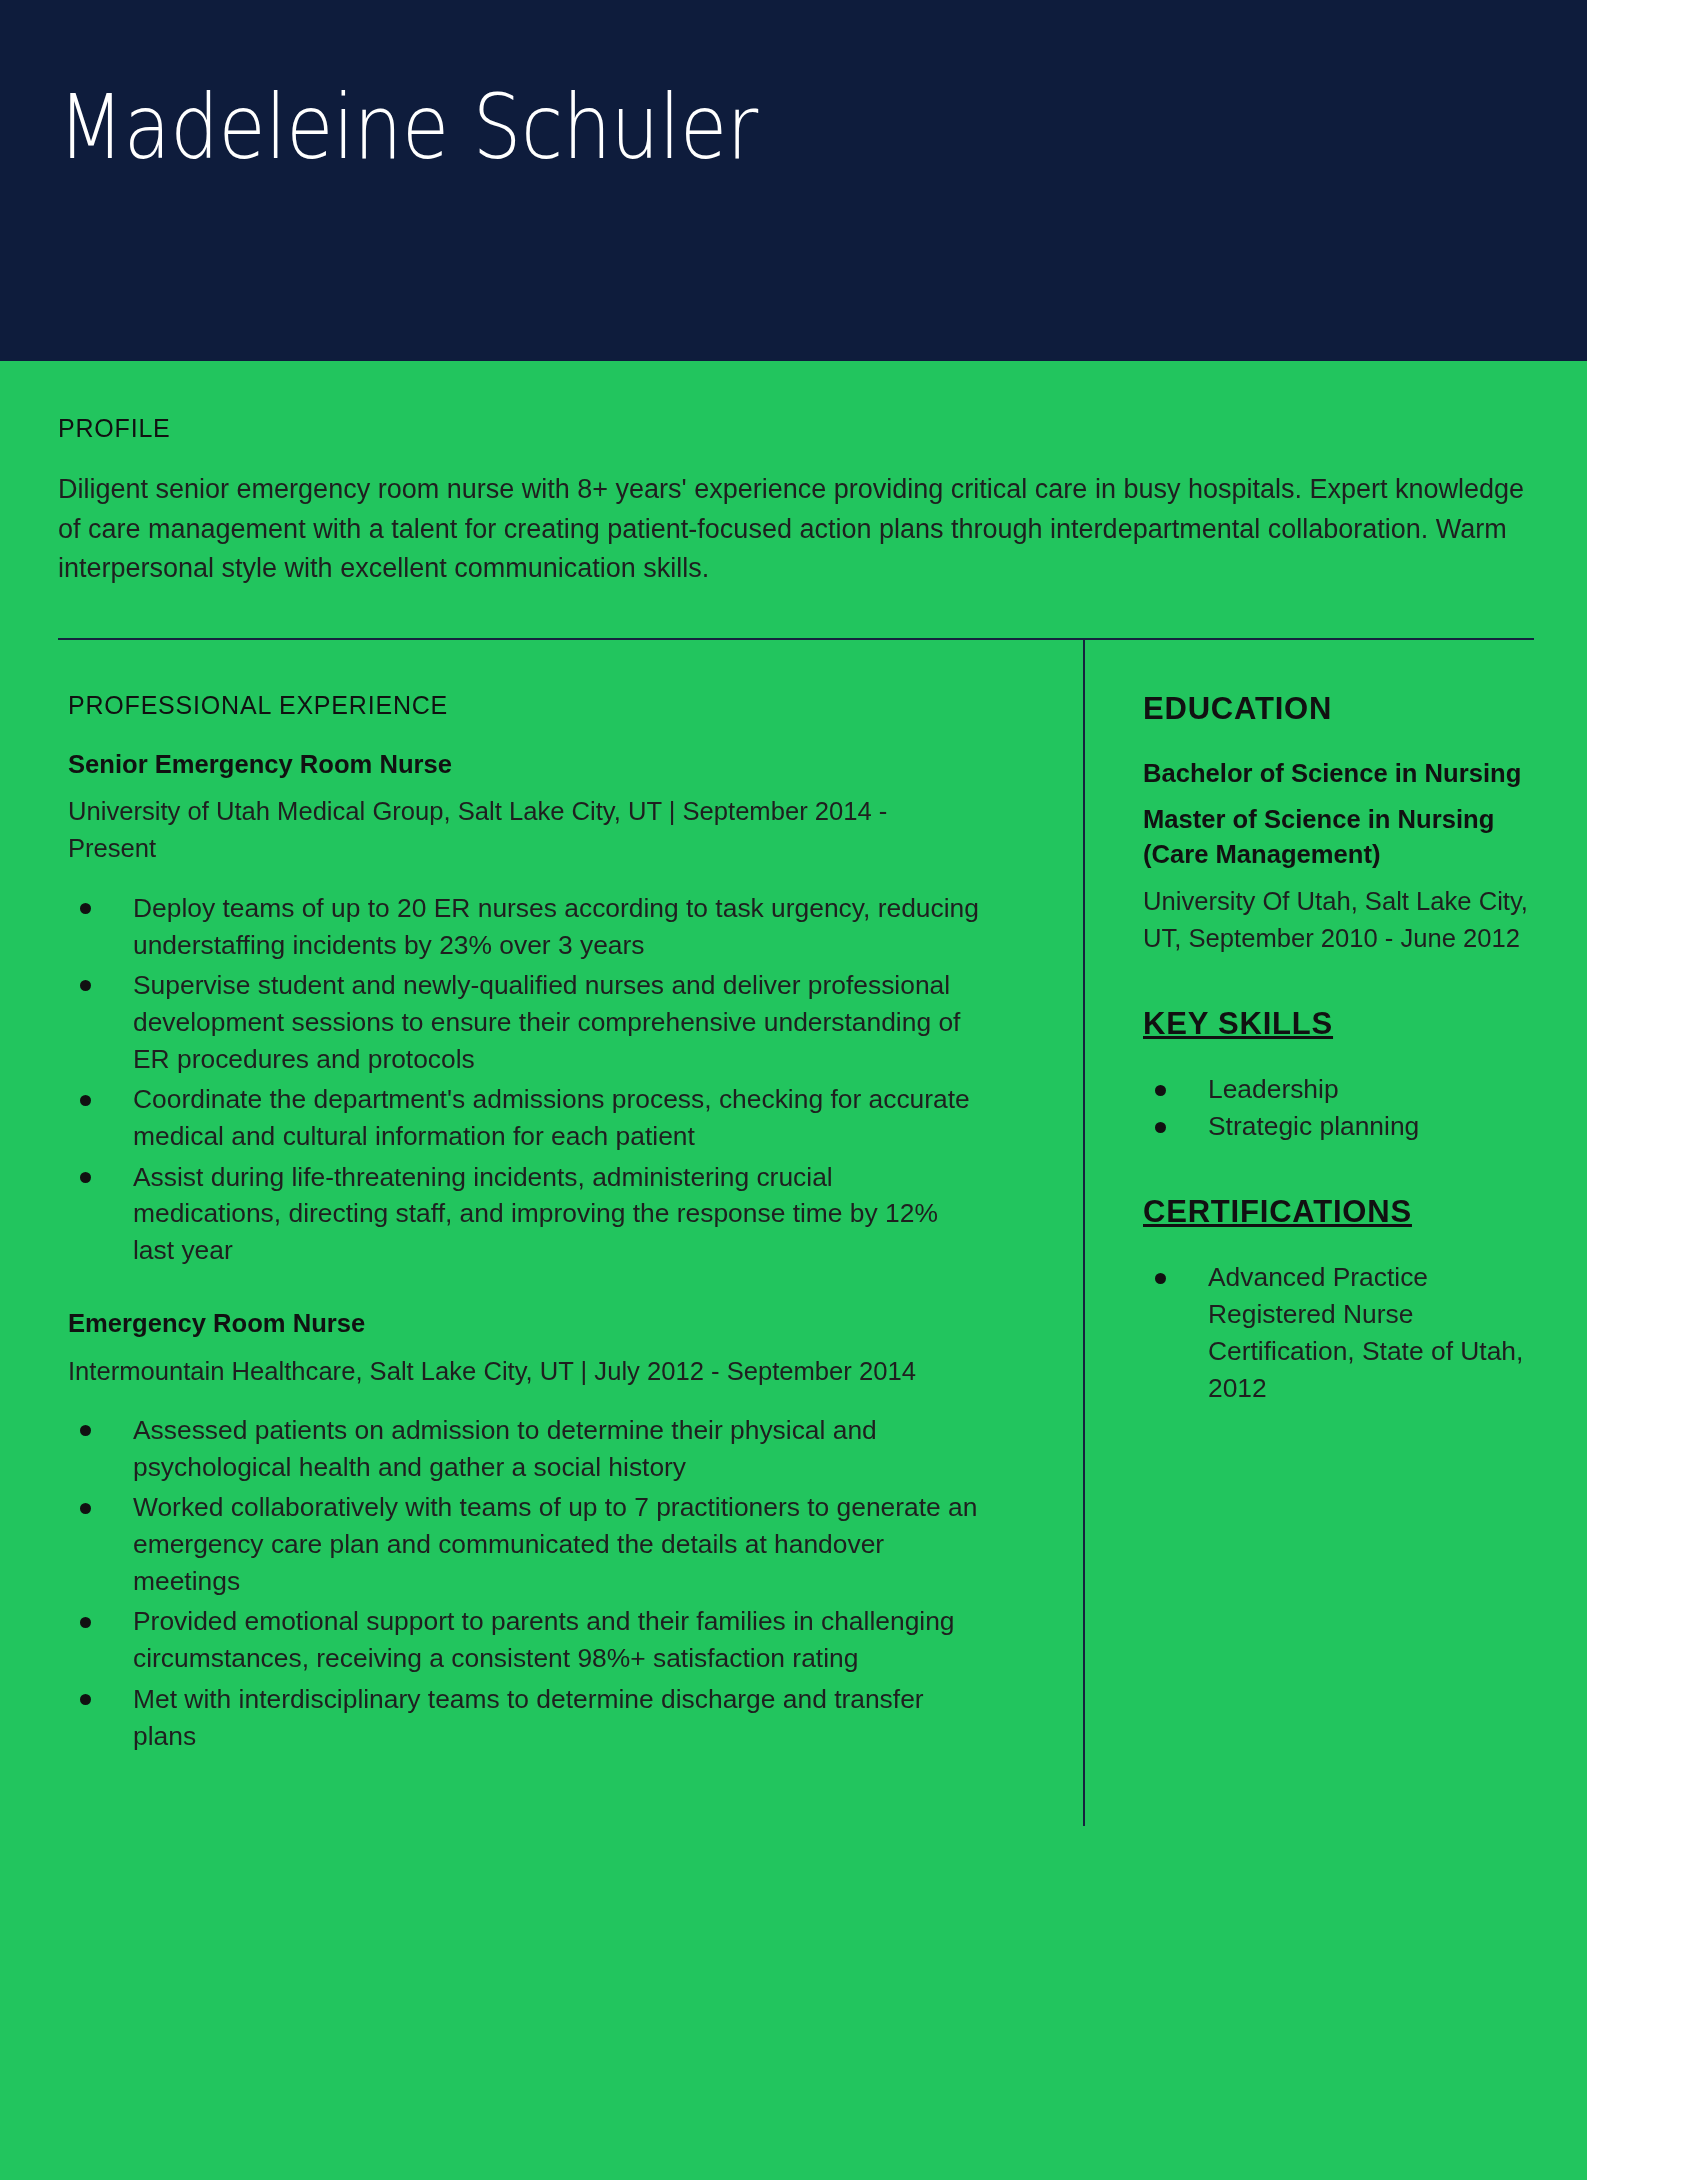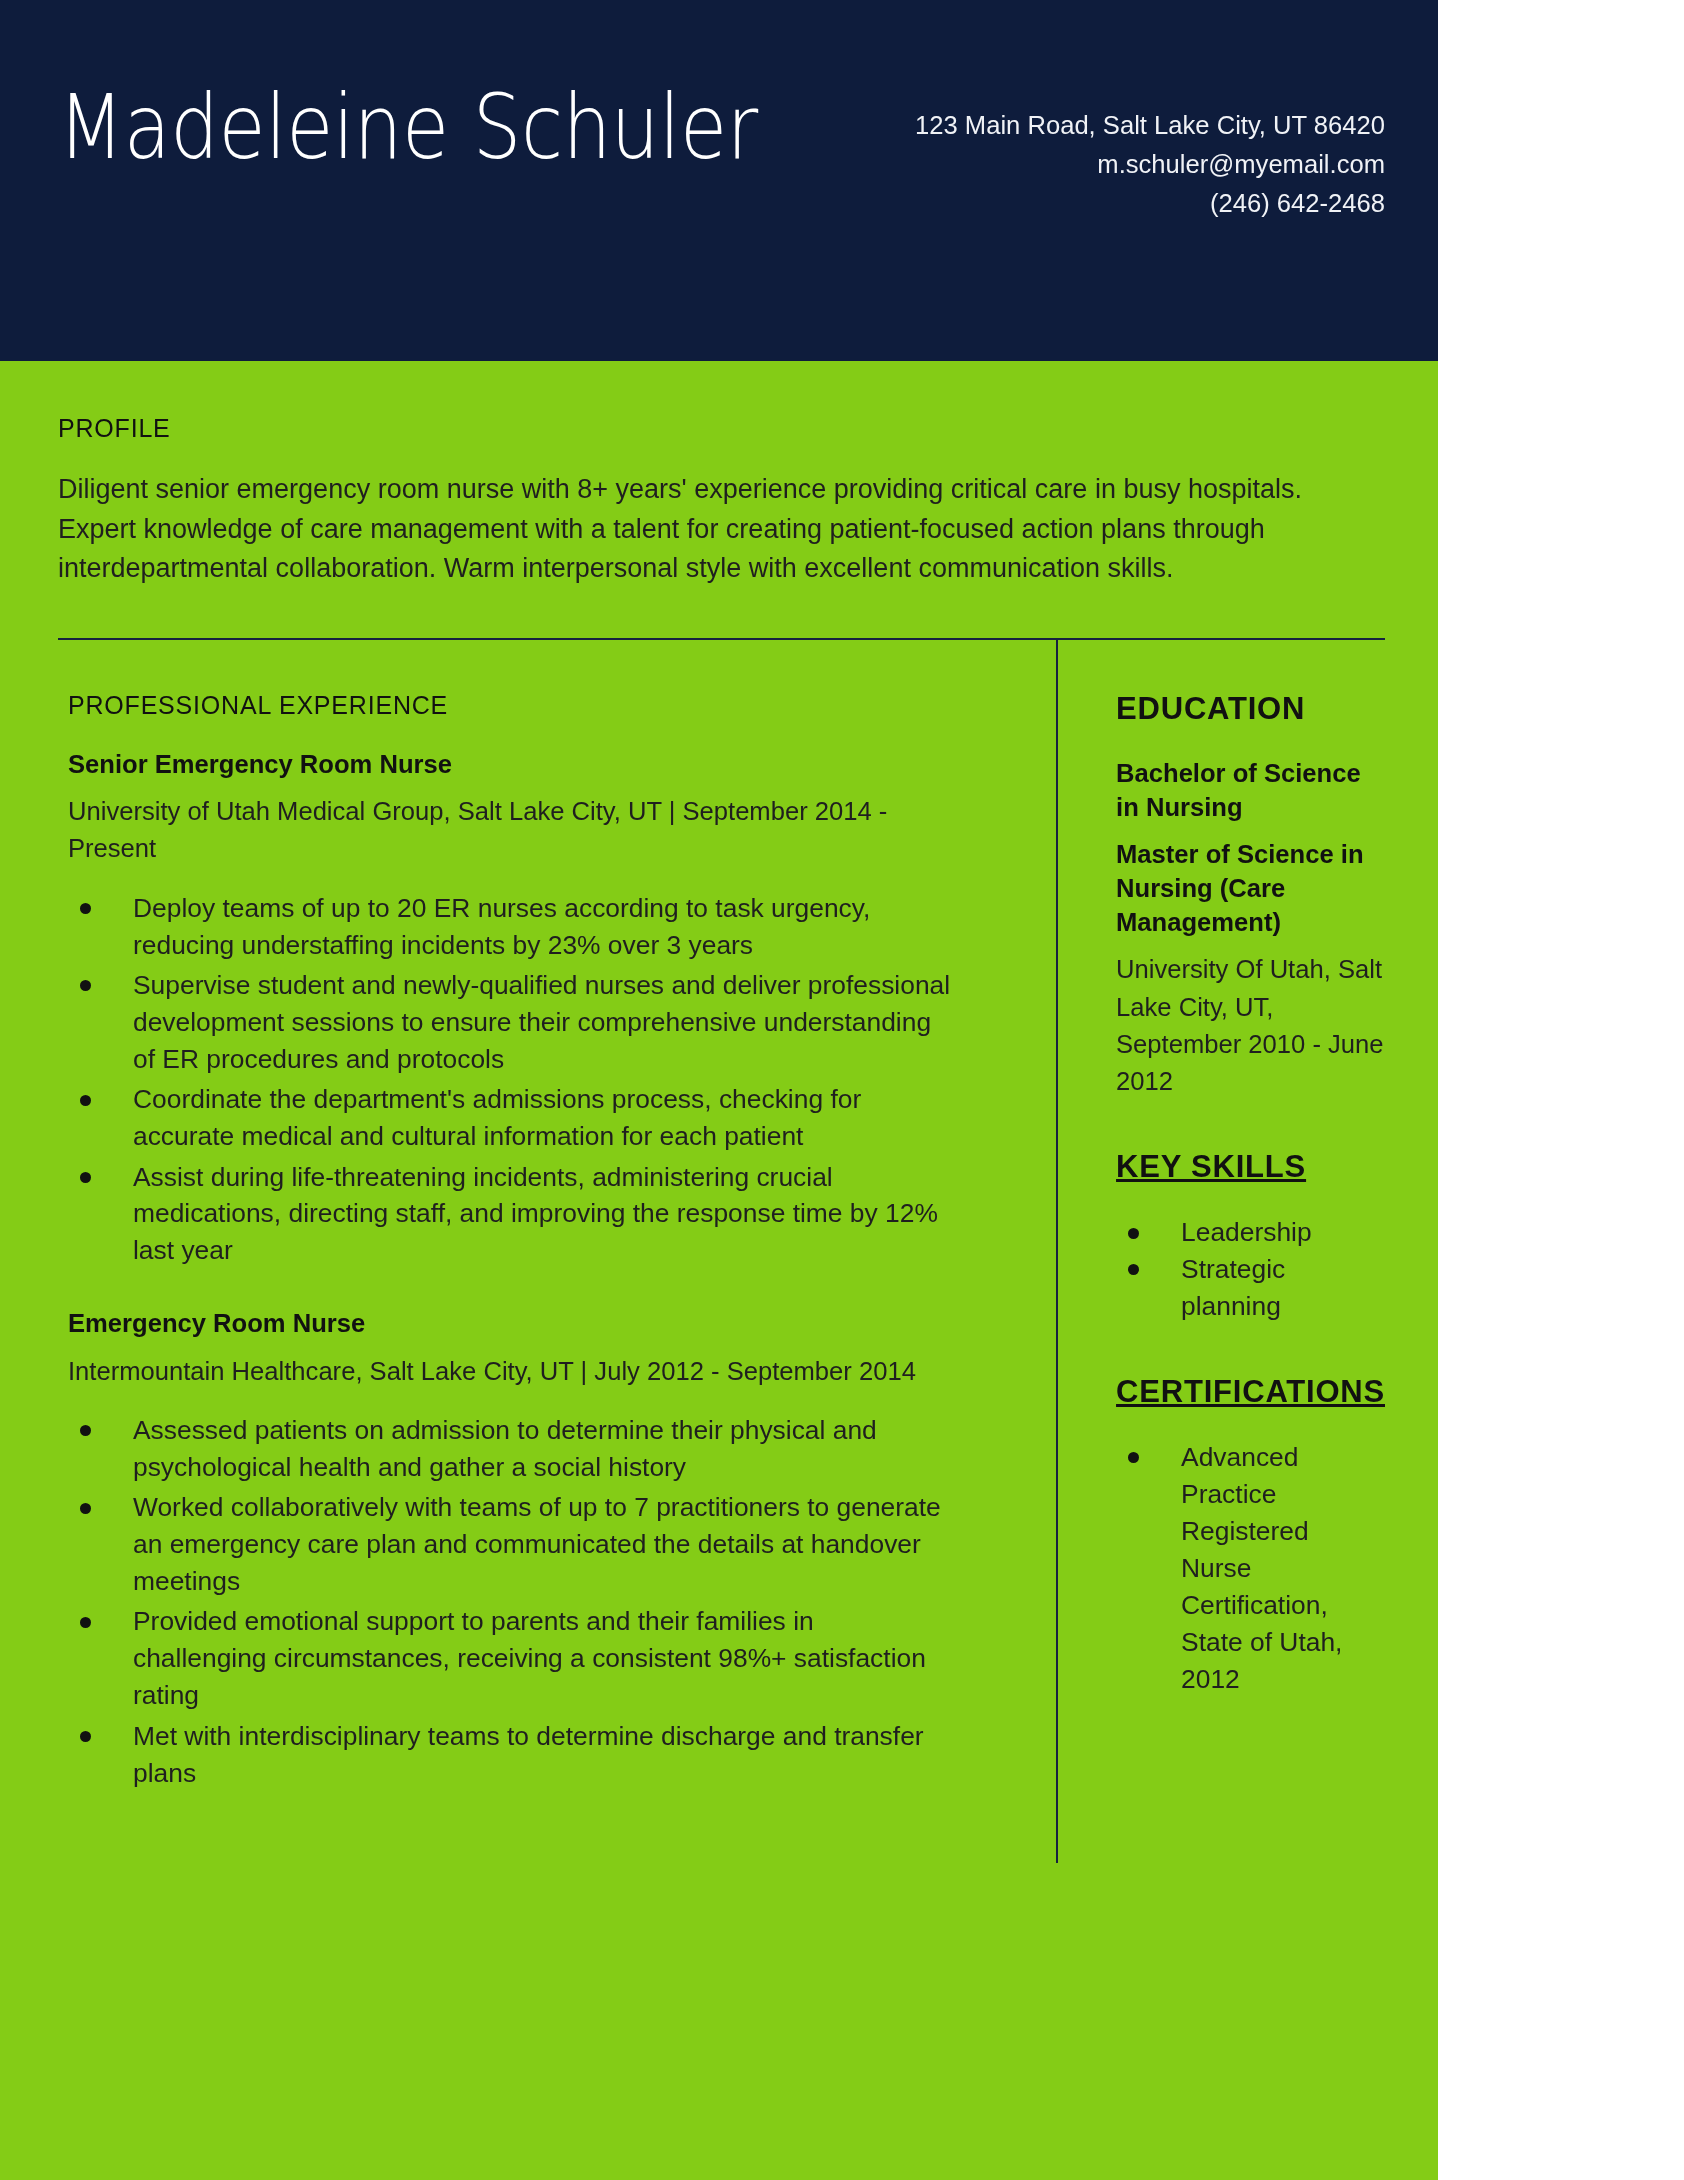"Madeleine Schuler" .page { background: #84cc16 -> #22c55e; width: 1438px -> 1587px }
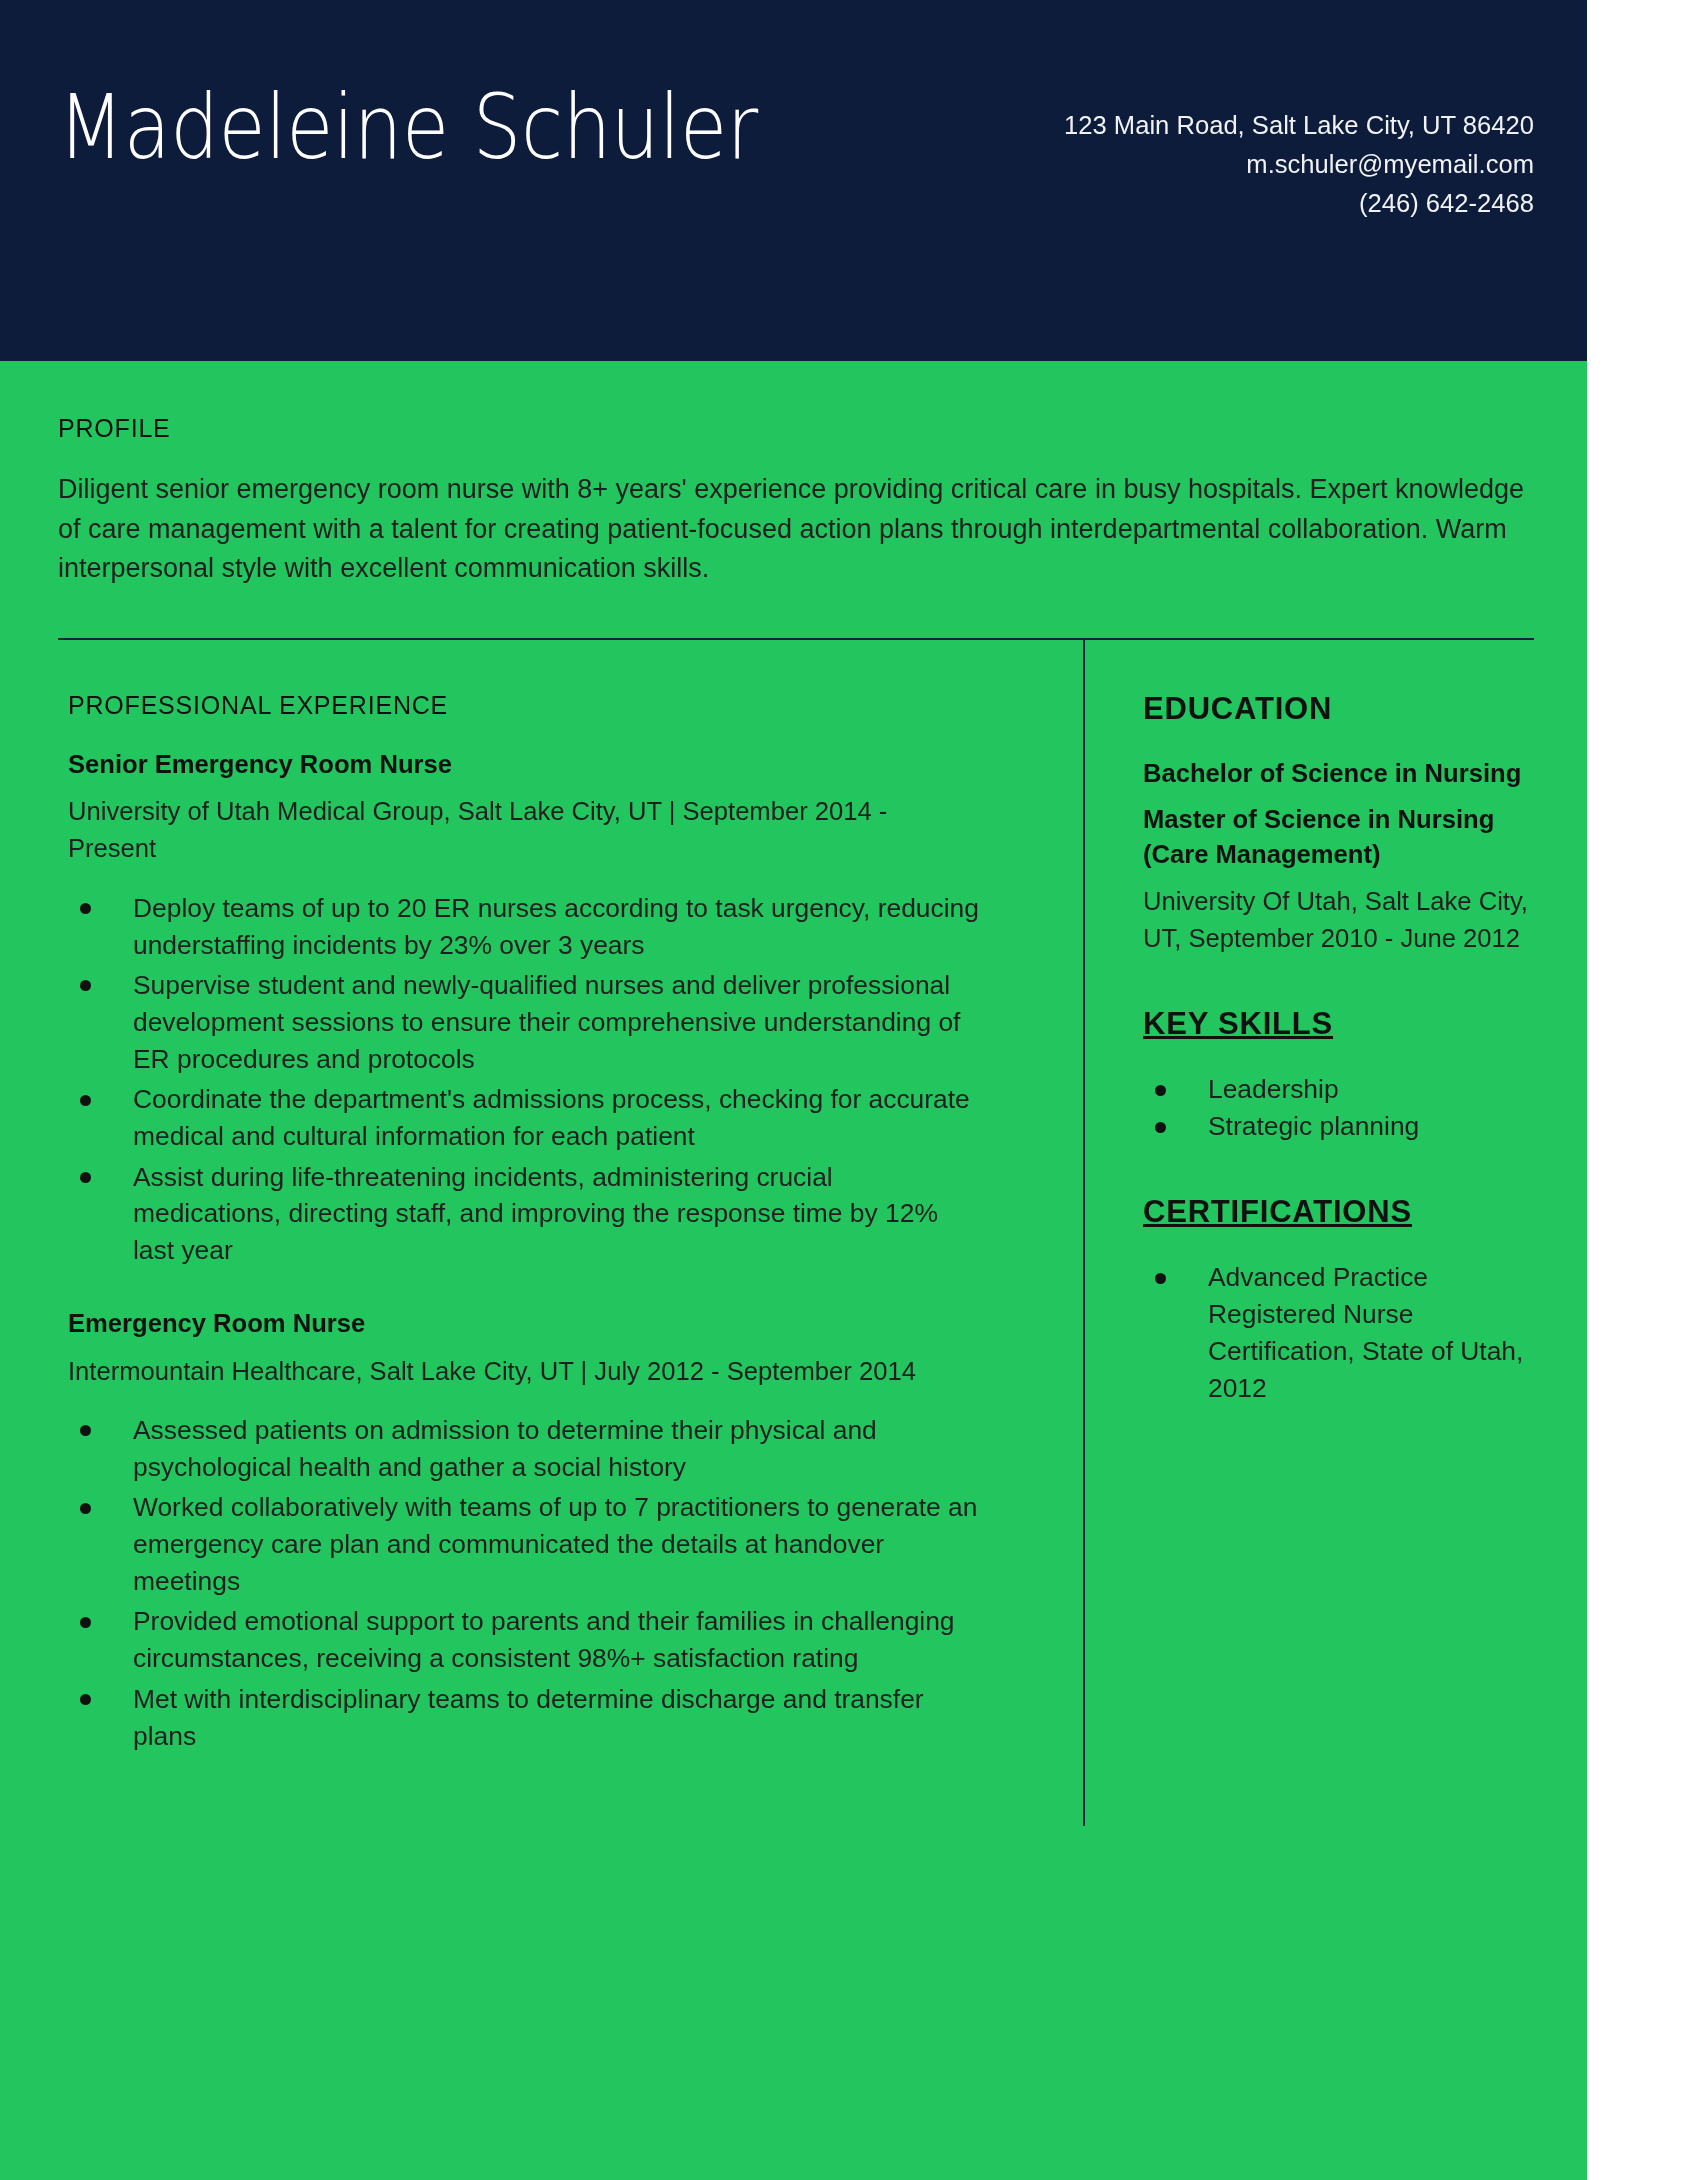"123 Main Road, Salt Lake" div.contact-block { html: <div> <span>123 Main Road, Salt Lake City, UT 86420</span> <span>m.schuler@myemail.com</span> <span>(246) 642-2468</span> </div> -> none }
